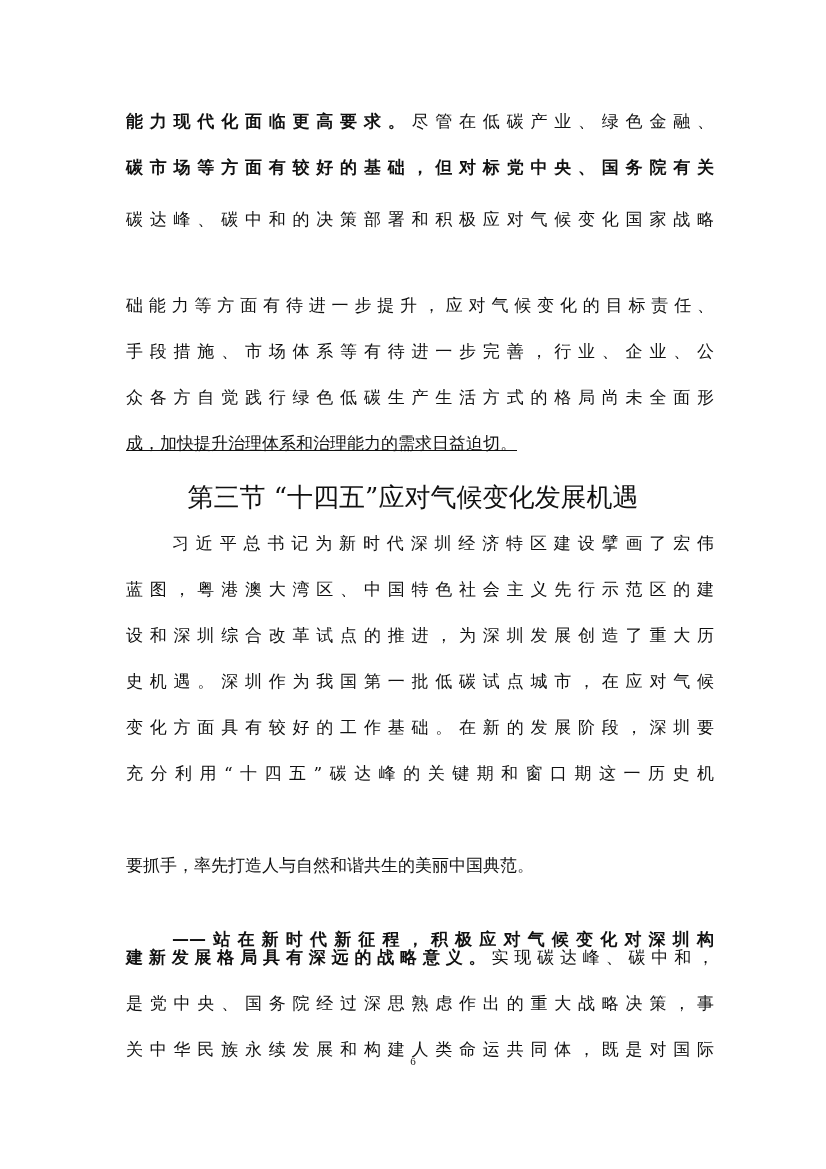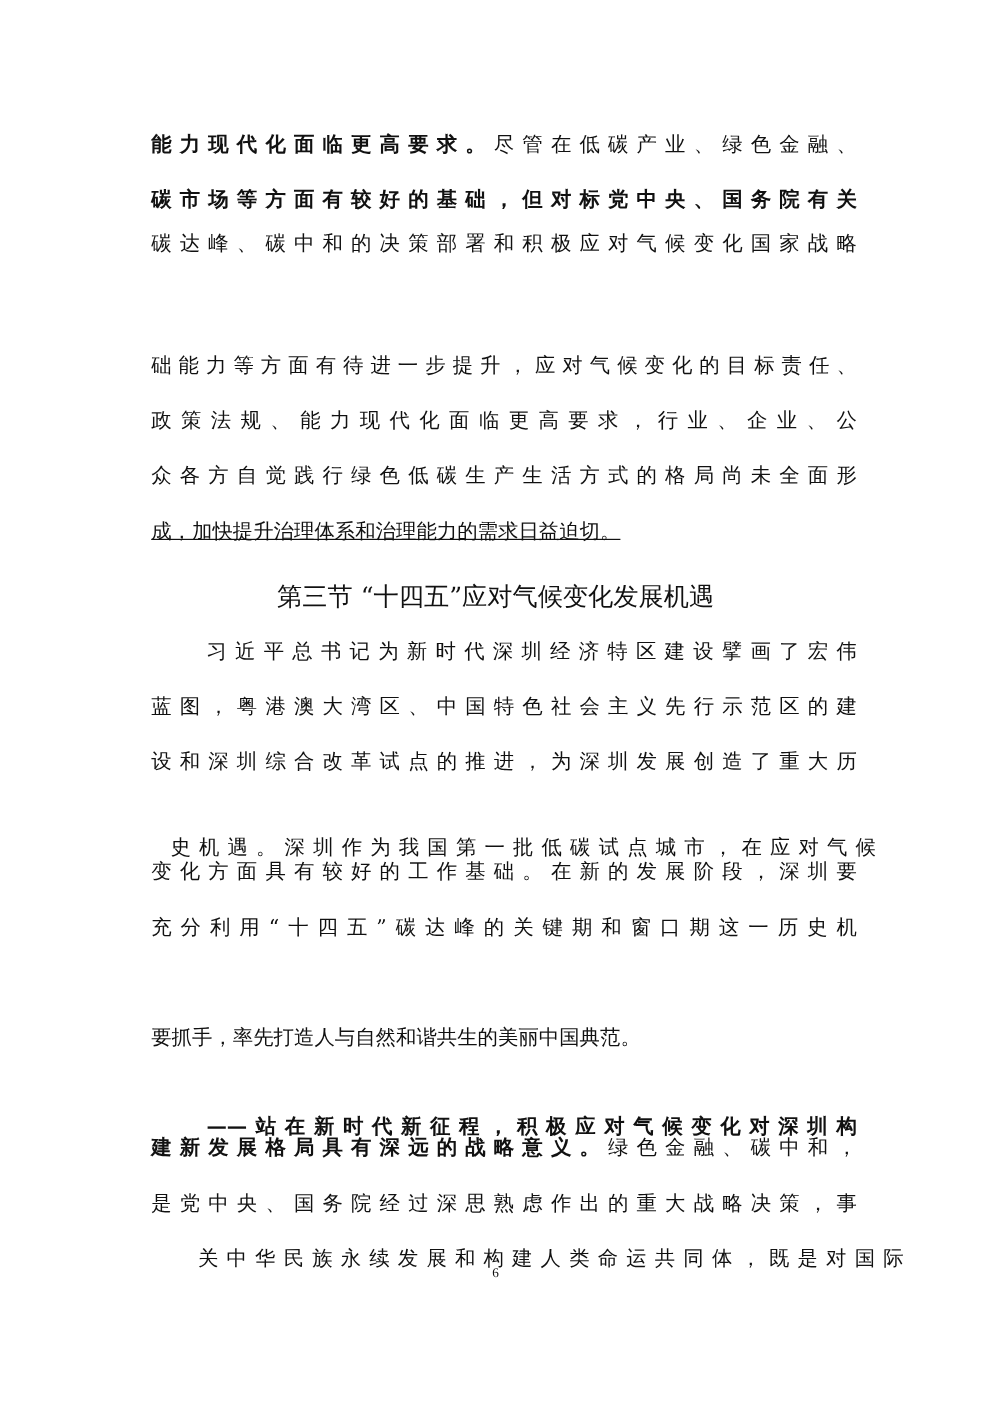"碳达峰、碳中和的决策部署和积极应对气候变化国家战略" div.line { top: 180px -> 196px }
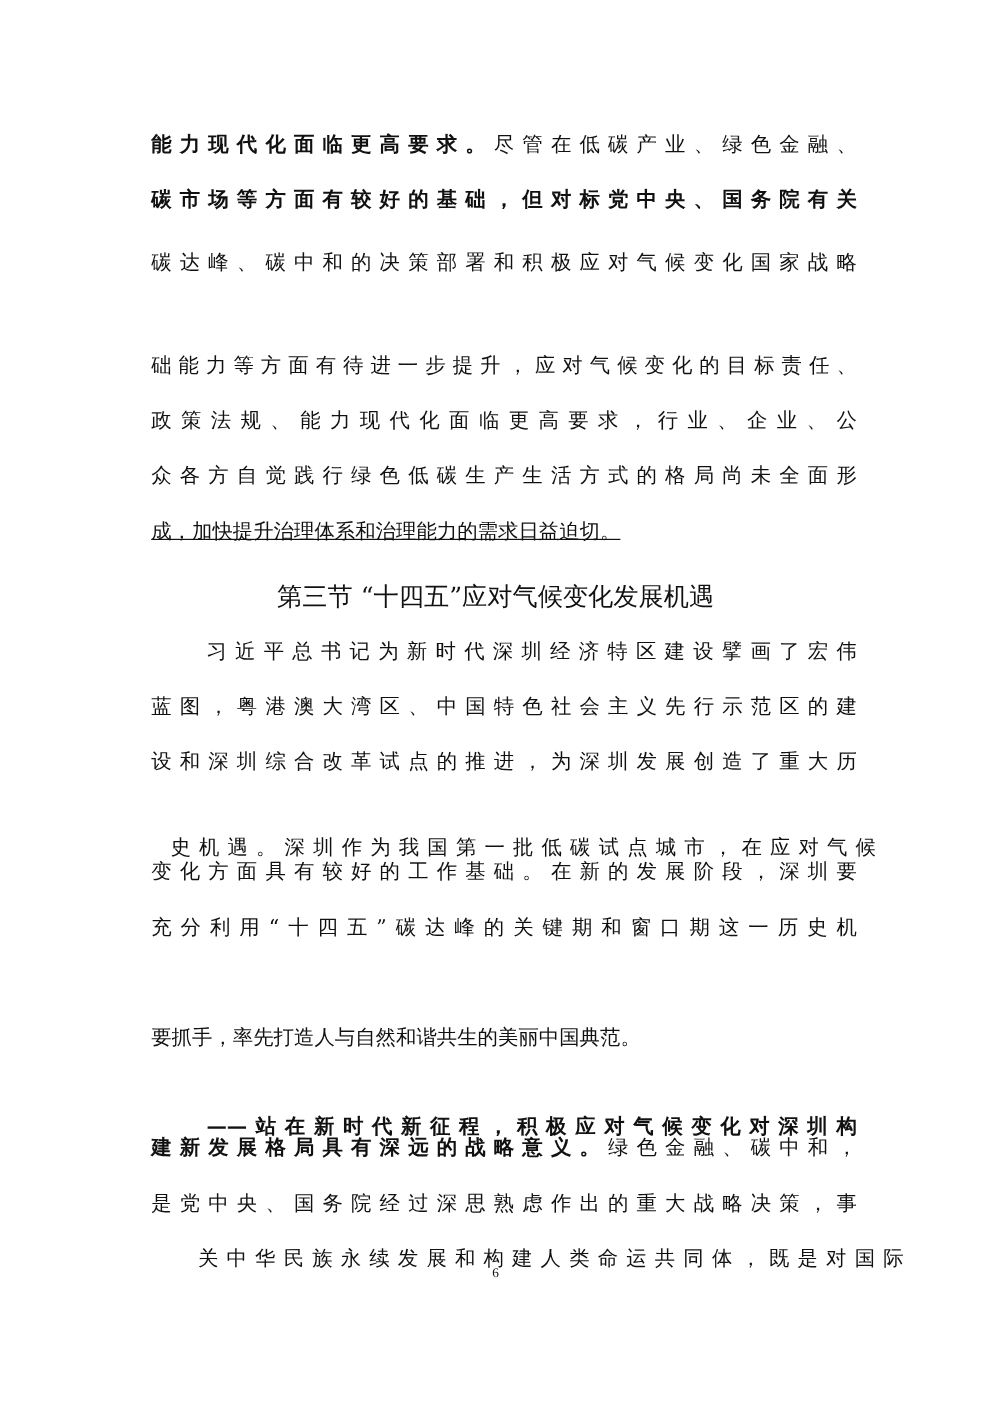"政策法规、能力现代化面临更高要求，行业、企业、公" div.line { text: 政策法规、能力现代化面临更高要求 -> 手段措施、市场体系等有待进一步完善 }
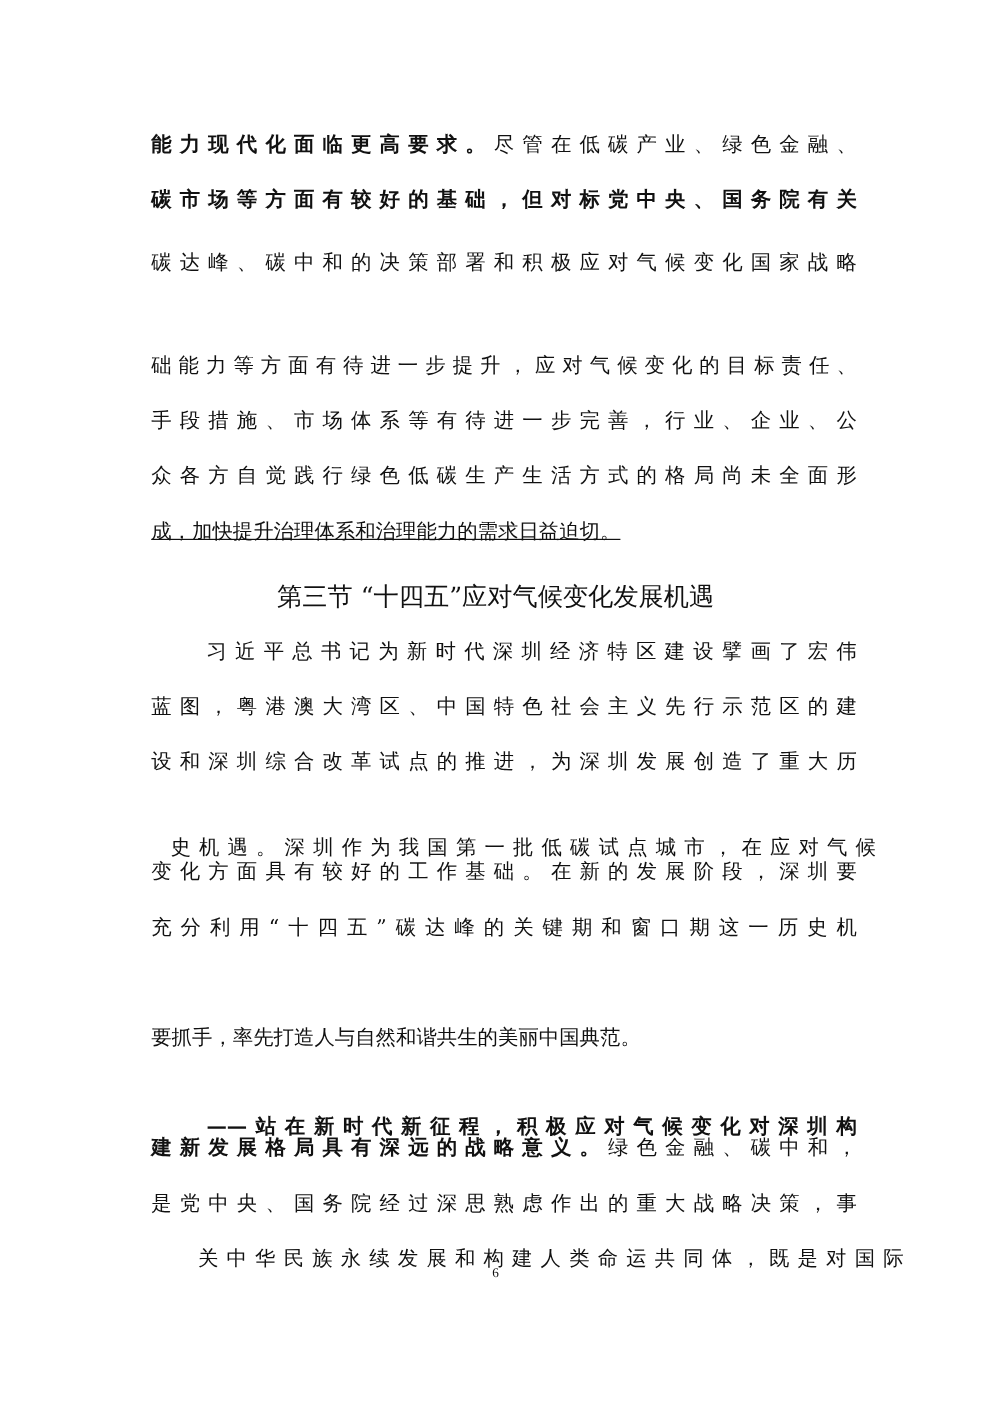"第三节 “十四五”应对气候变化发展机遇" .heading { font-size: 21px -> 26px }
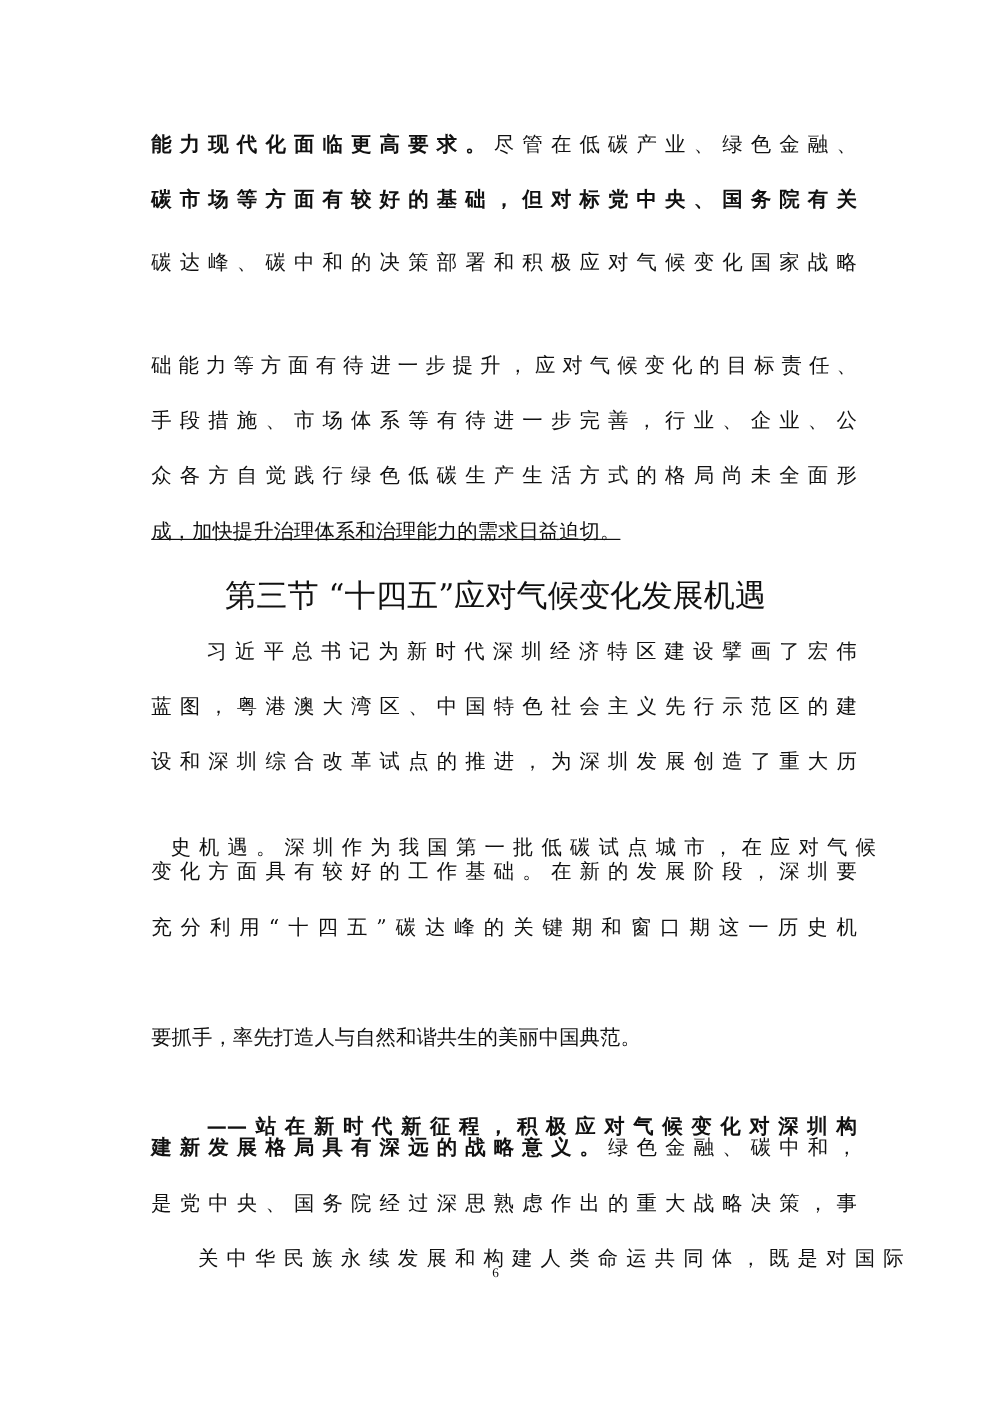"史机遇。深圳作为我国第一批低碳试点城市，在应对气候" div.line { margin-left: 16px -> none; top: 684px -> 658px }
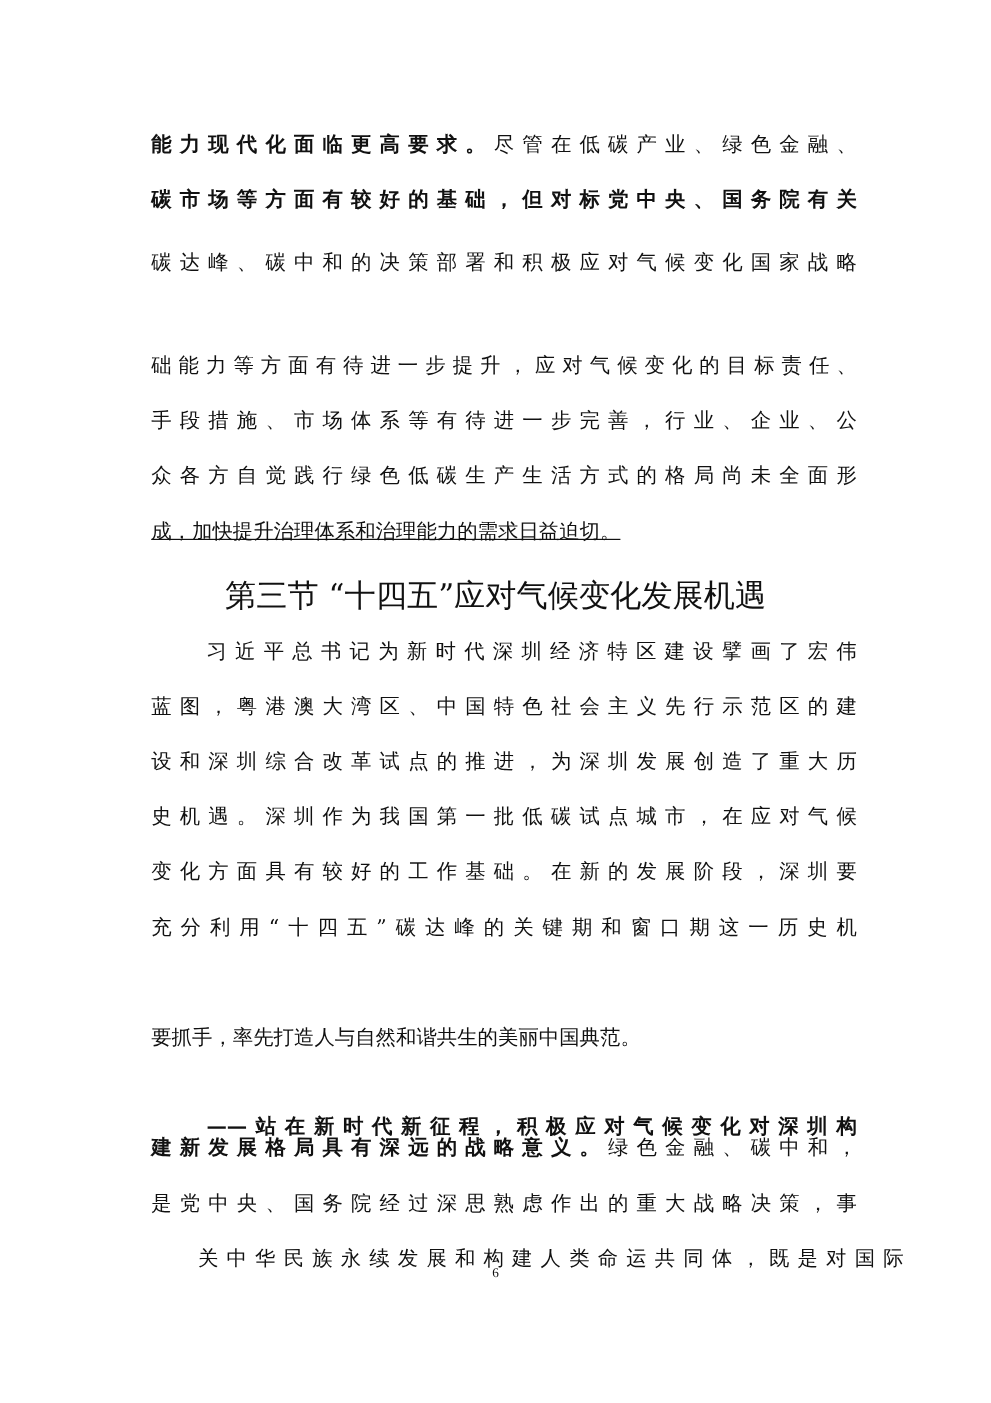"绿色金融、碳中和，" span { text: 绿色金融 -> 实现碳达峰 }
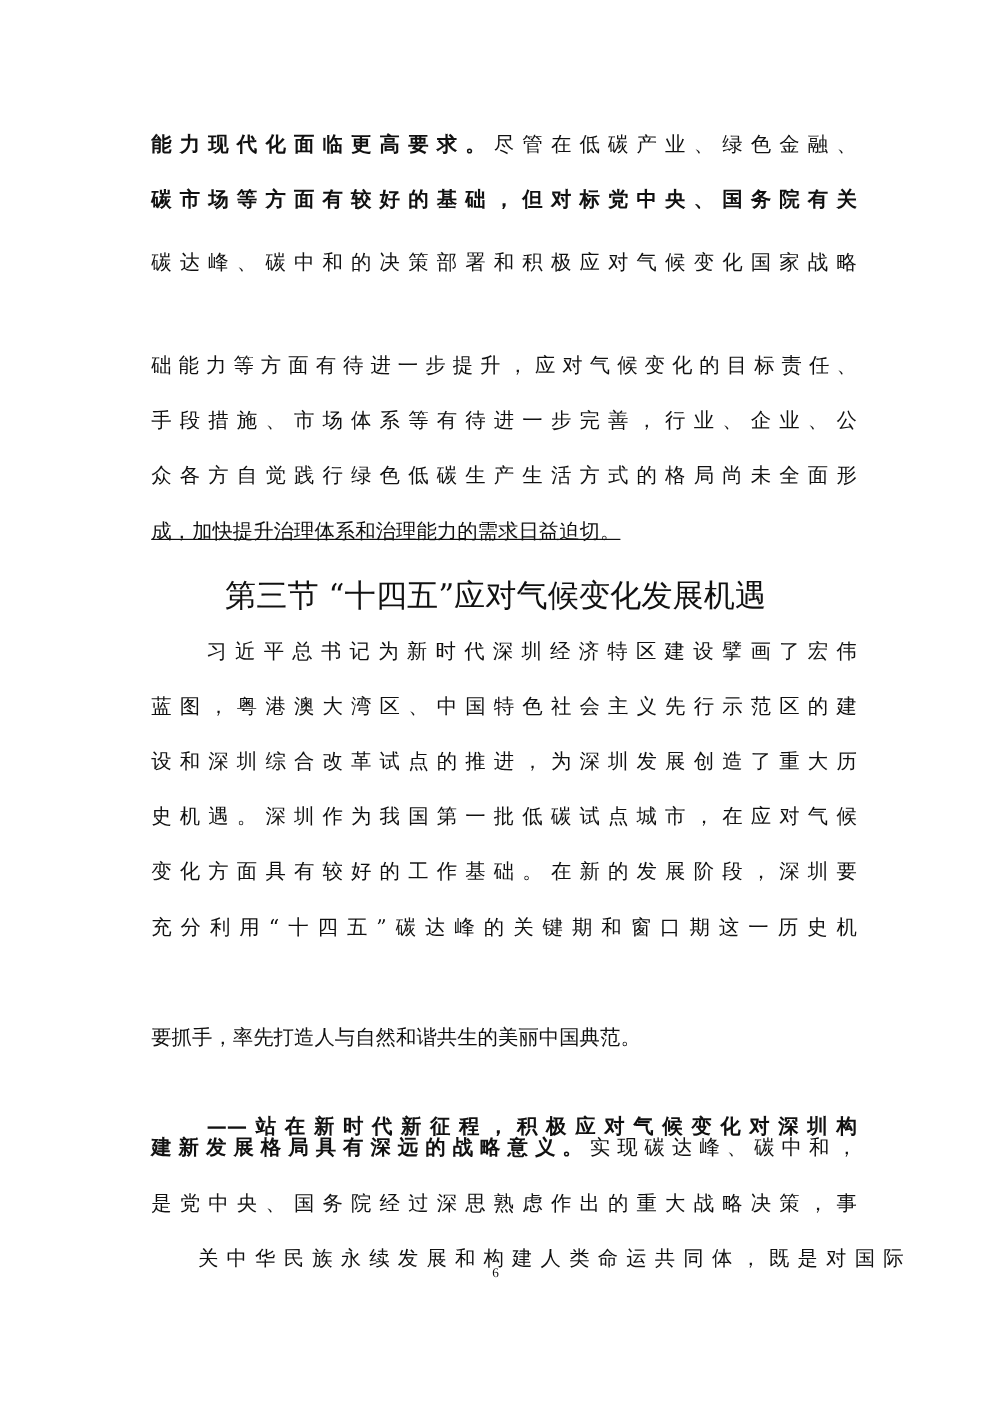"关中华民族永续发展和构建人类命运共同体，既是对国际" div.line { margin-left: 39px -> none }
